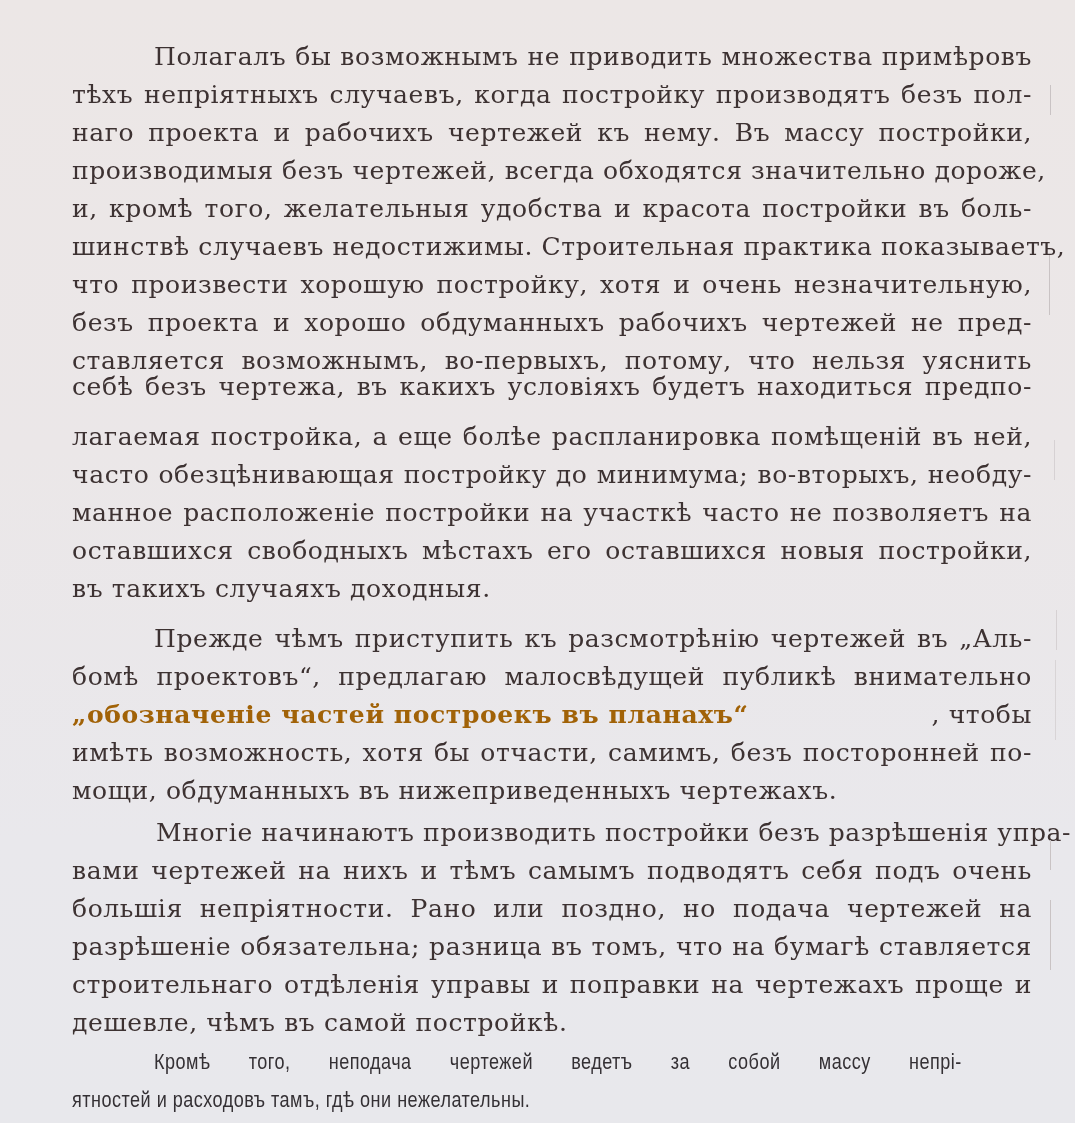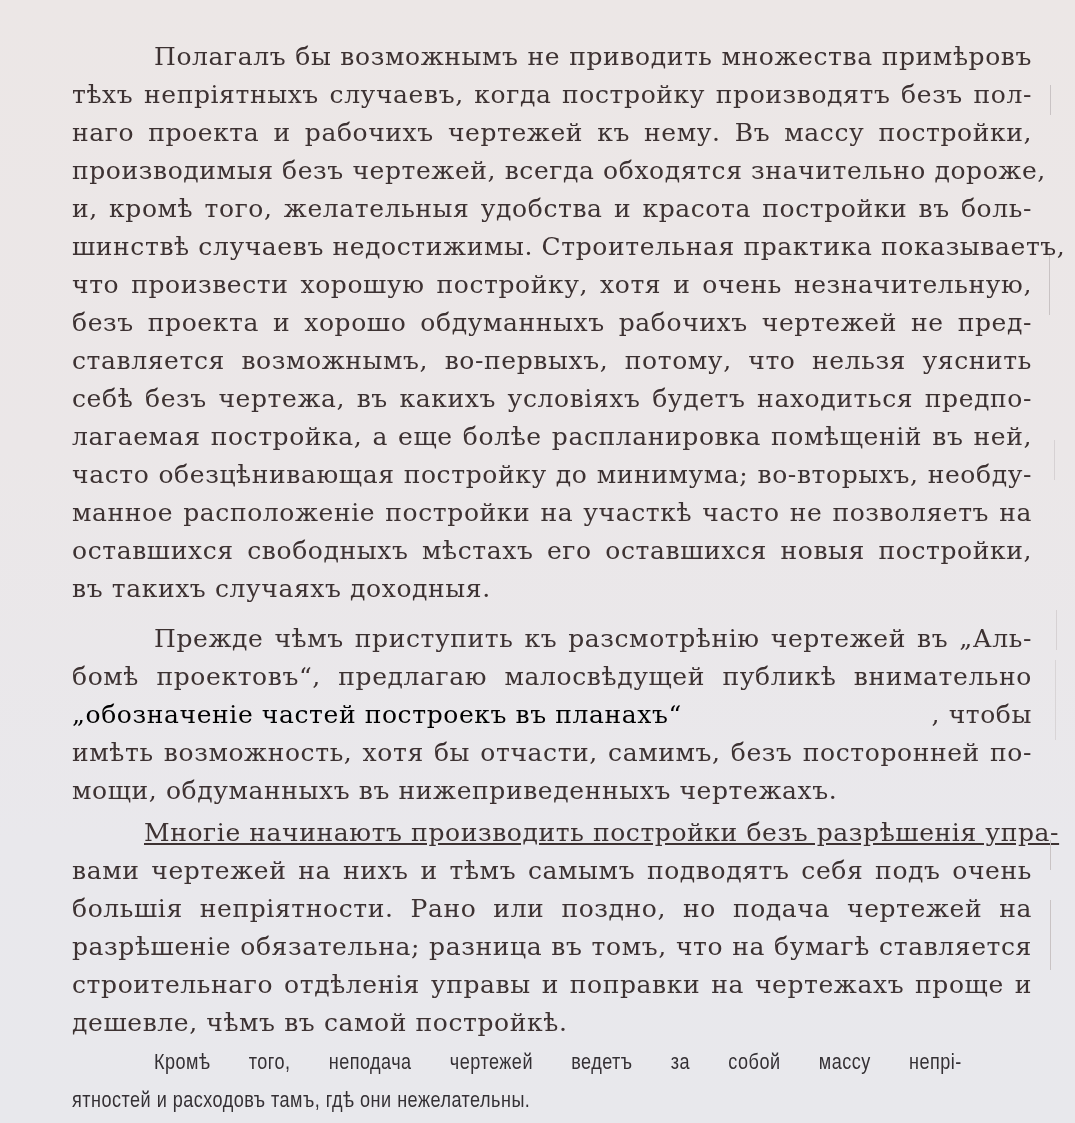"себѣ безъ чертежа, въ какихъ" div.line { top: 342px -> 330px }
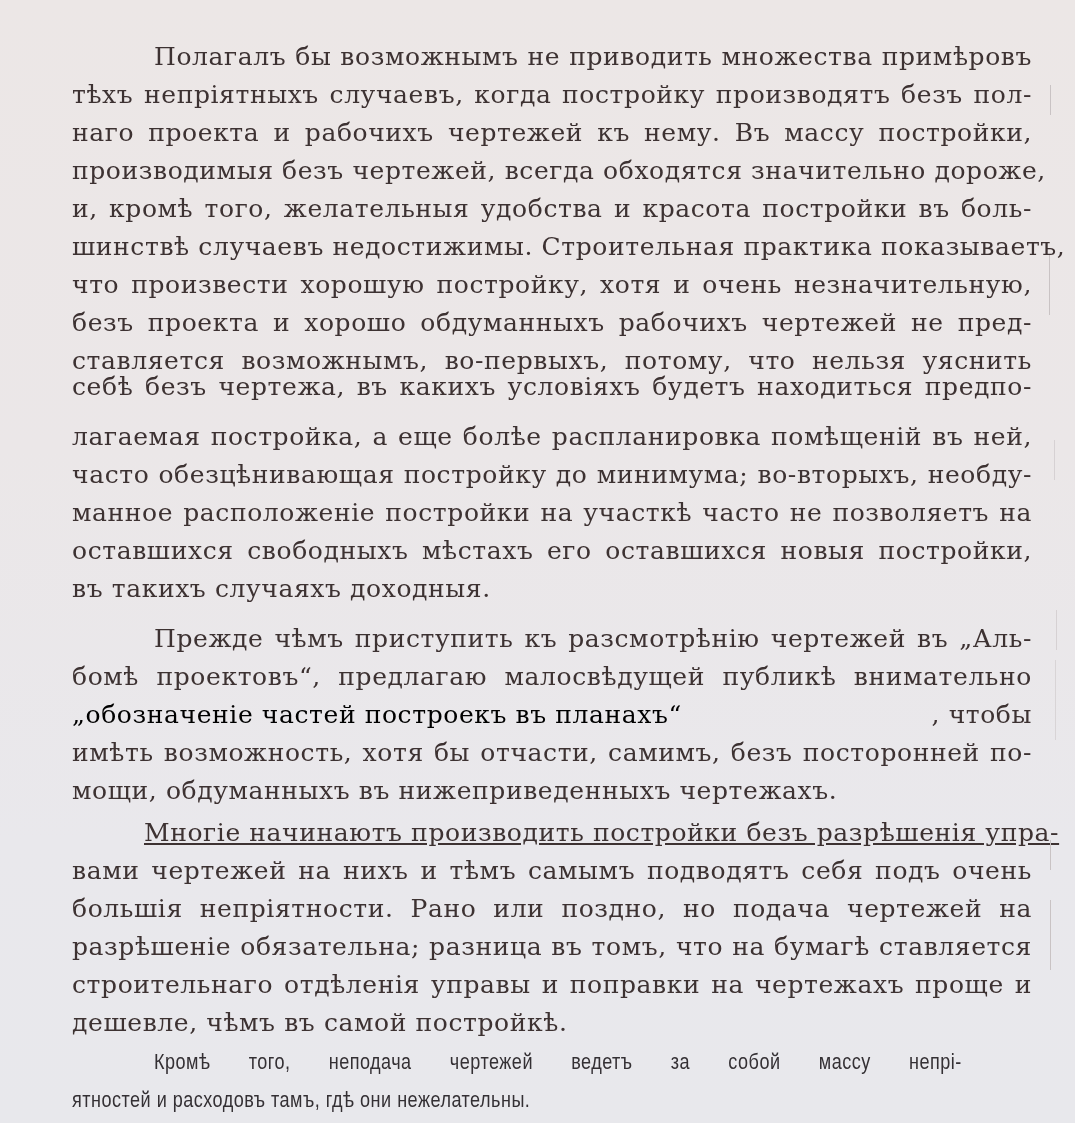"„обозначеніе частей построекъ въ" .bold { color: #000000 -> #a16207; font-weight: normal -> bold }
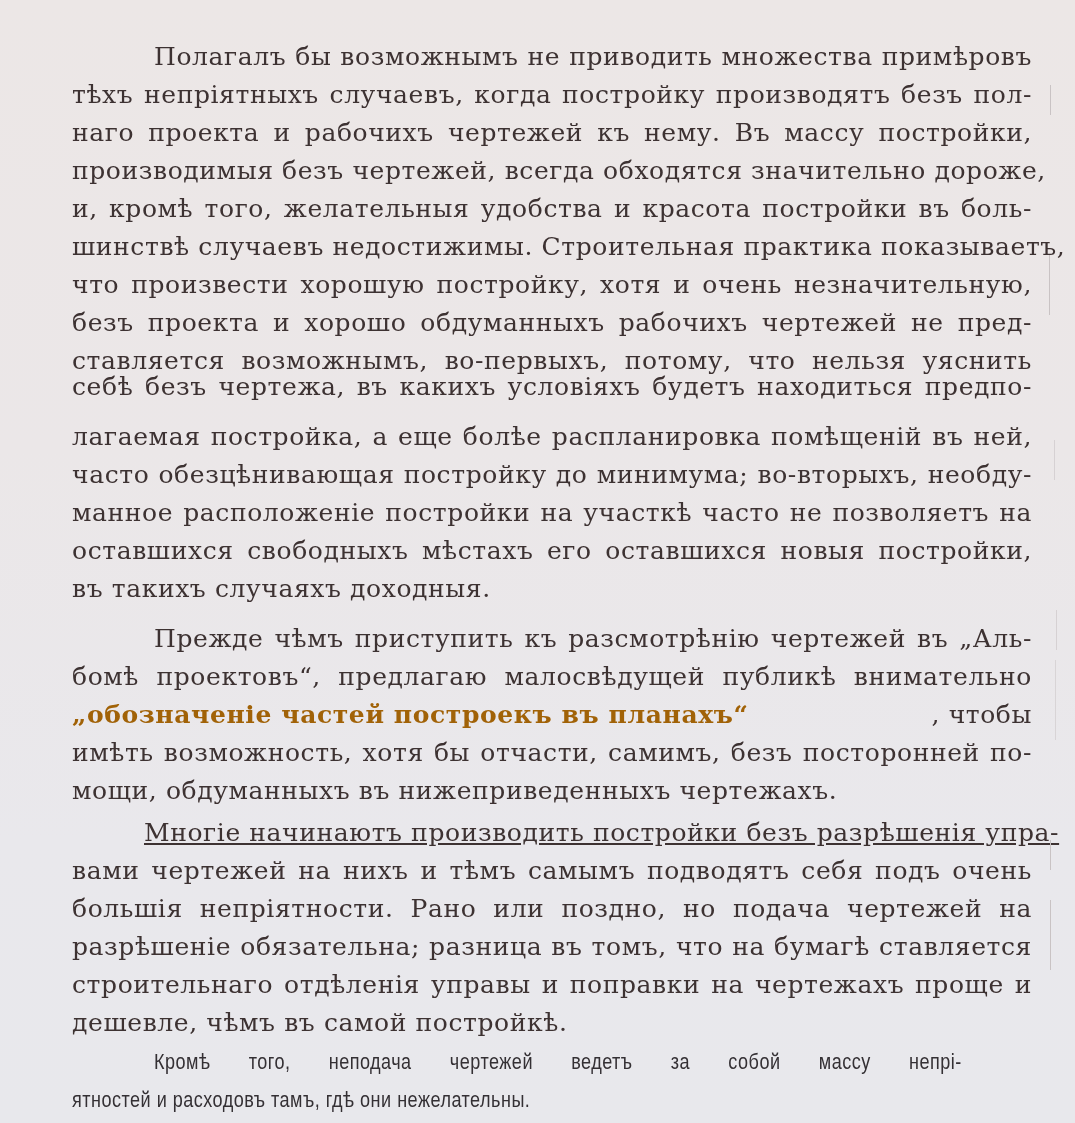"Многіе начинаютъ производить постройки" .line.indent-small { left: 72px -> 84px; text-decoration: underline -> none }
